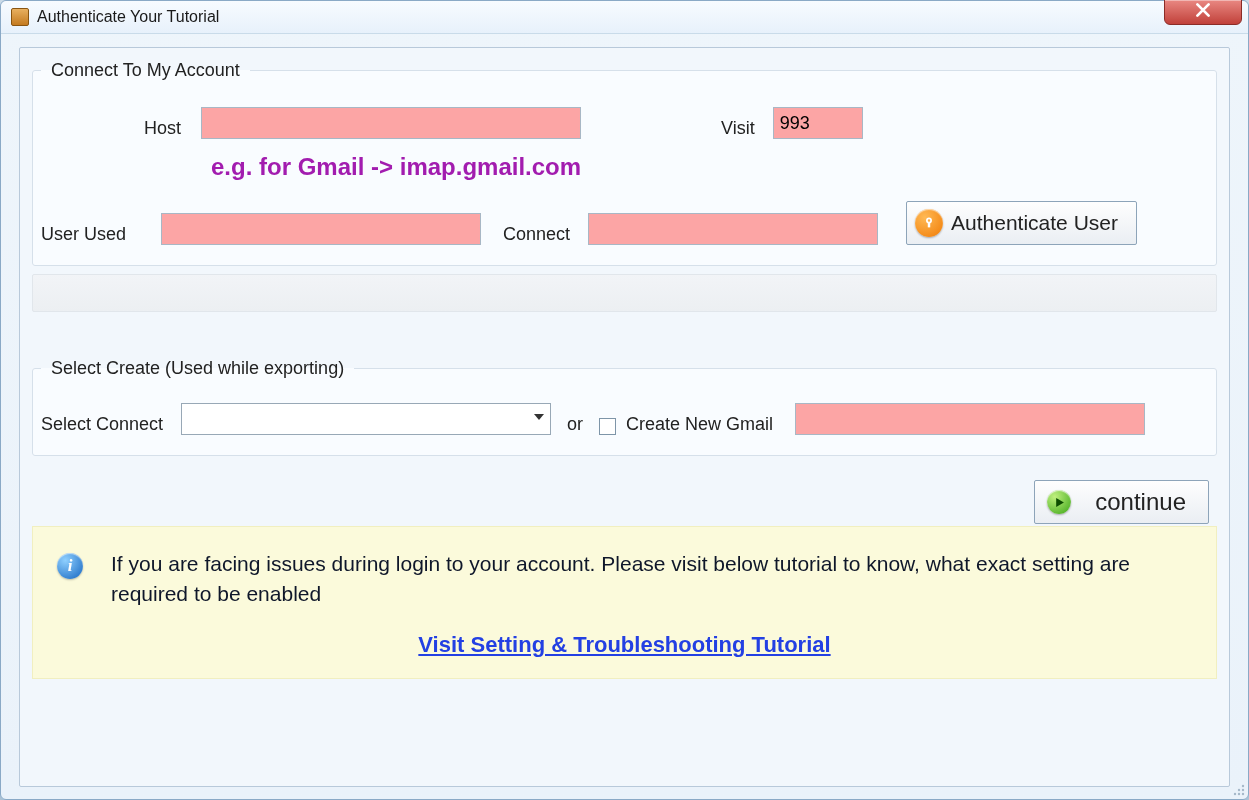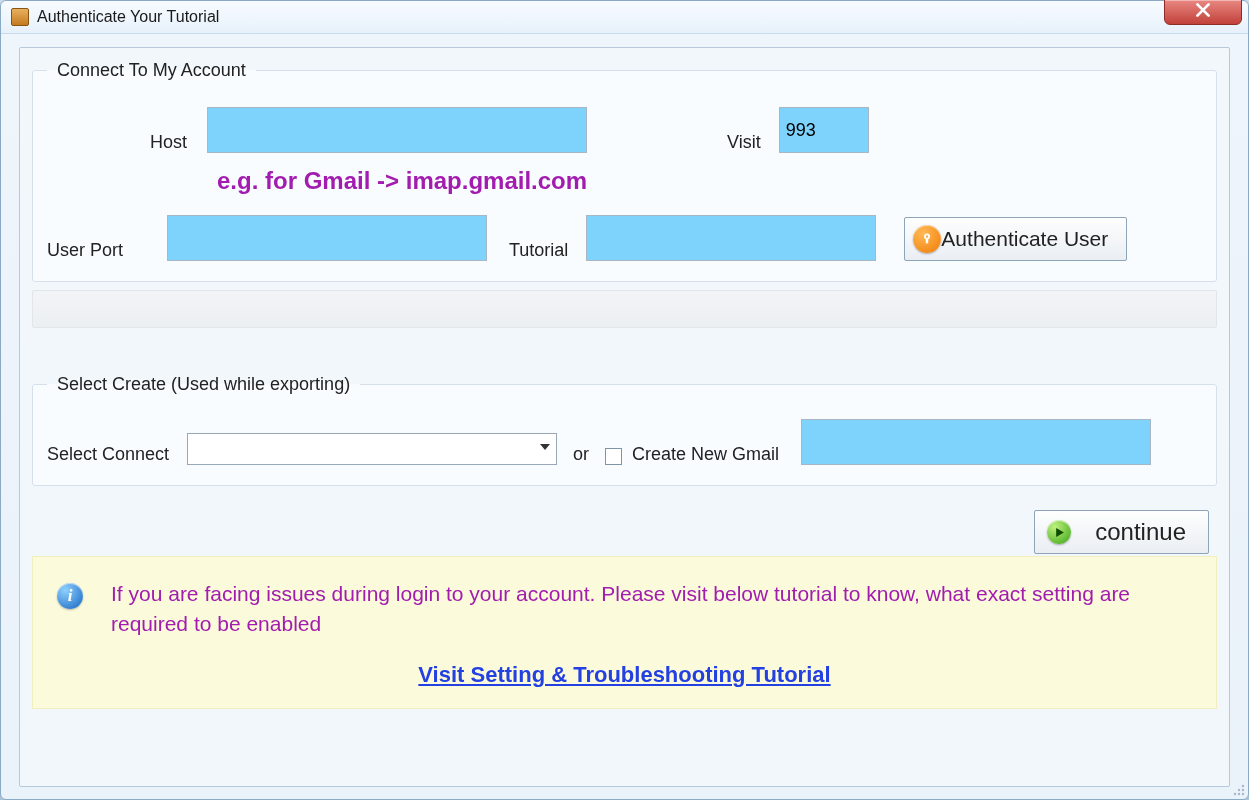"Connect To My Account" fieldset.group { padding: 14px 18px 20px 14px -> 14px 18px 20px 8px }
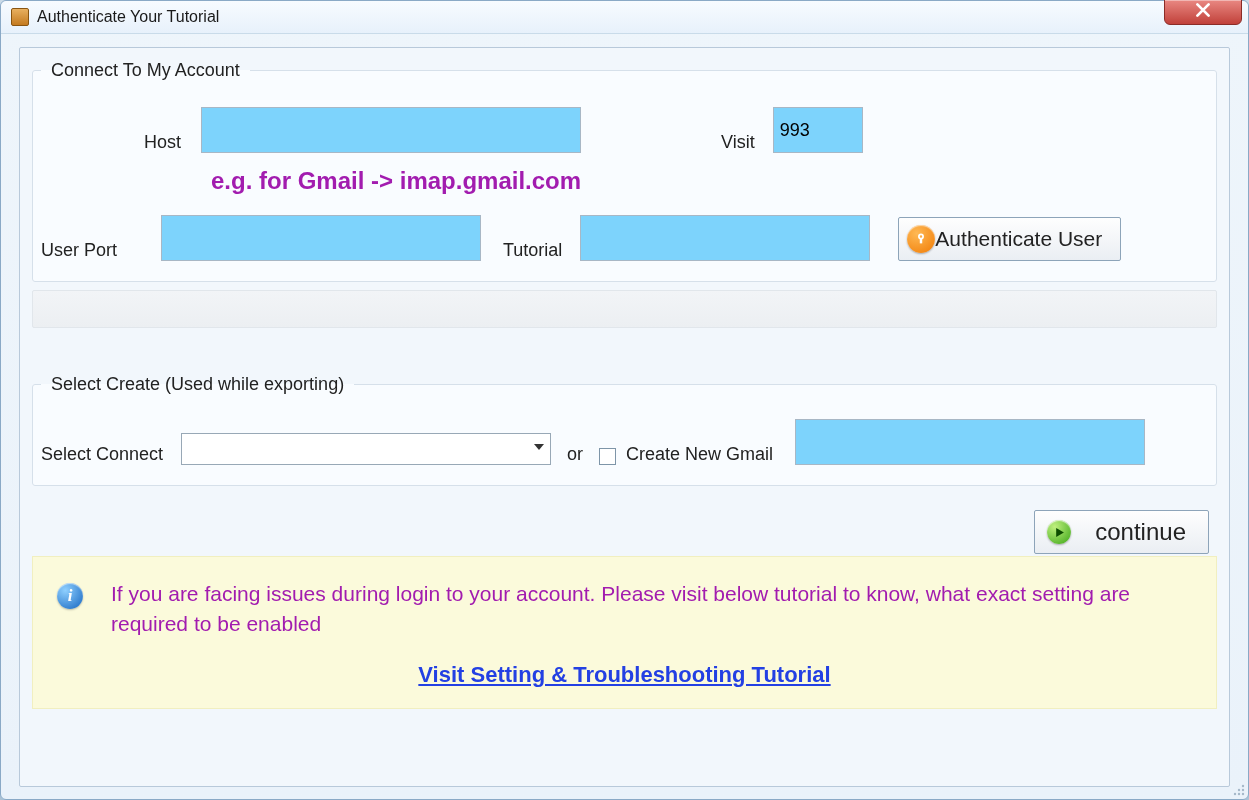"993" input.tx { background: #7dd3fc -> #fca5a5; height: 46px -> 32px }
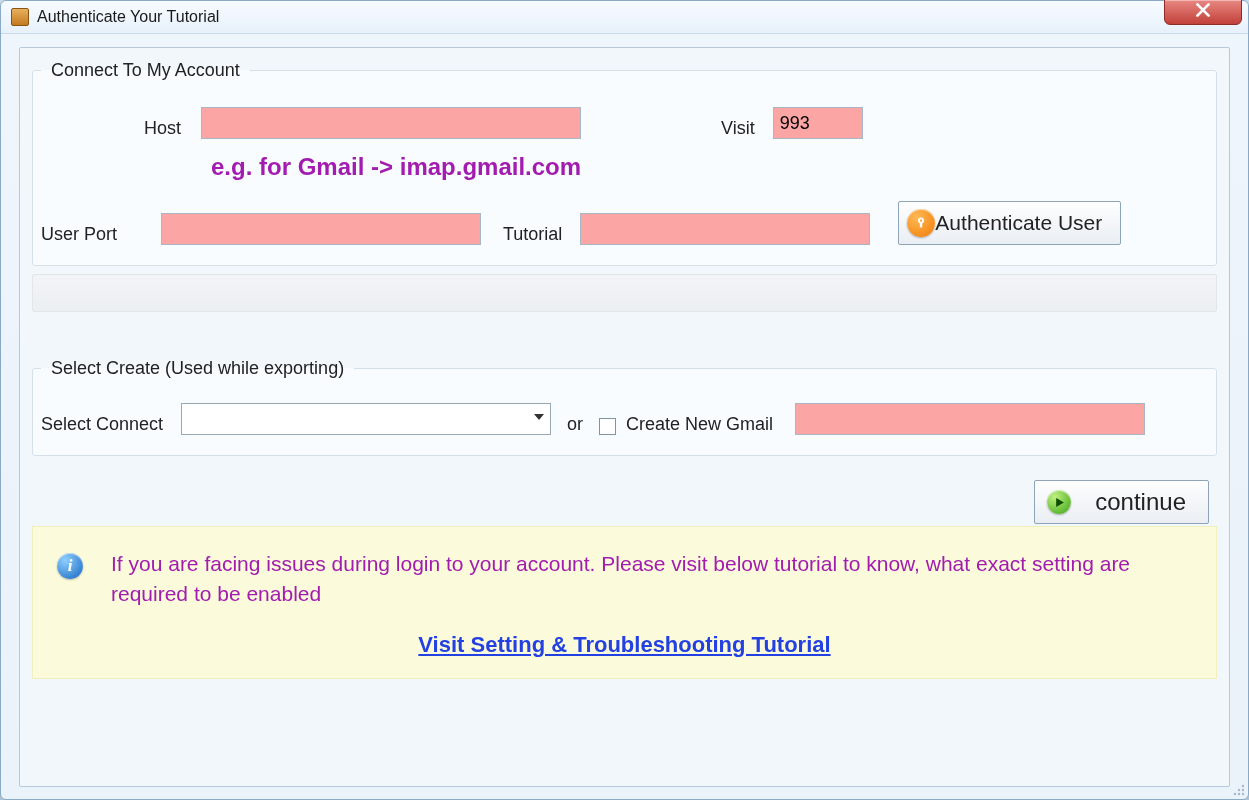"User Port" span.lbl { text: Port -> Used }
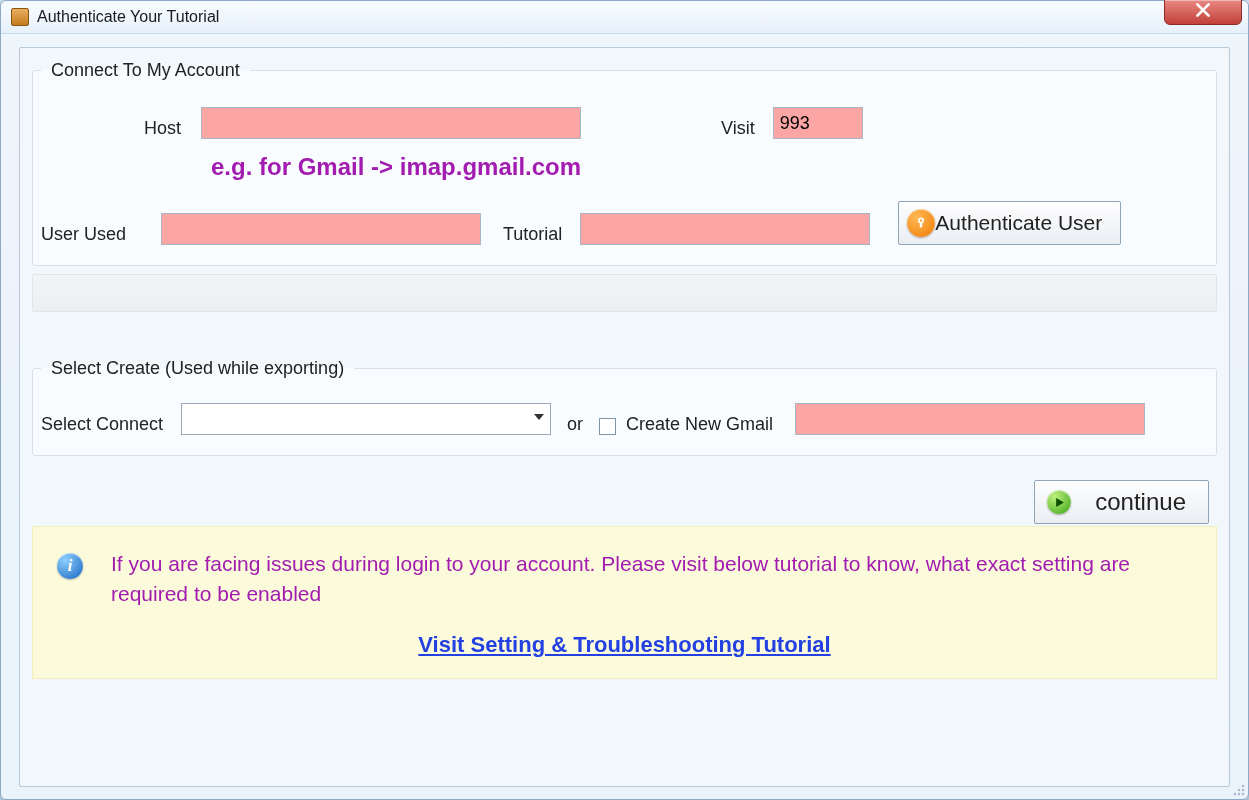"Tutorial" span.lbl { text: Tutorial -> Connect }
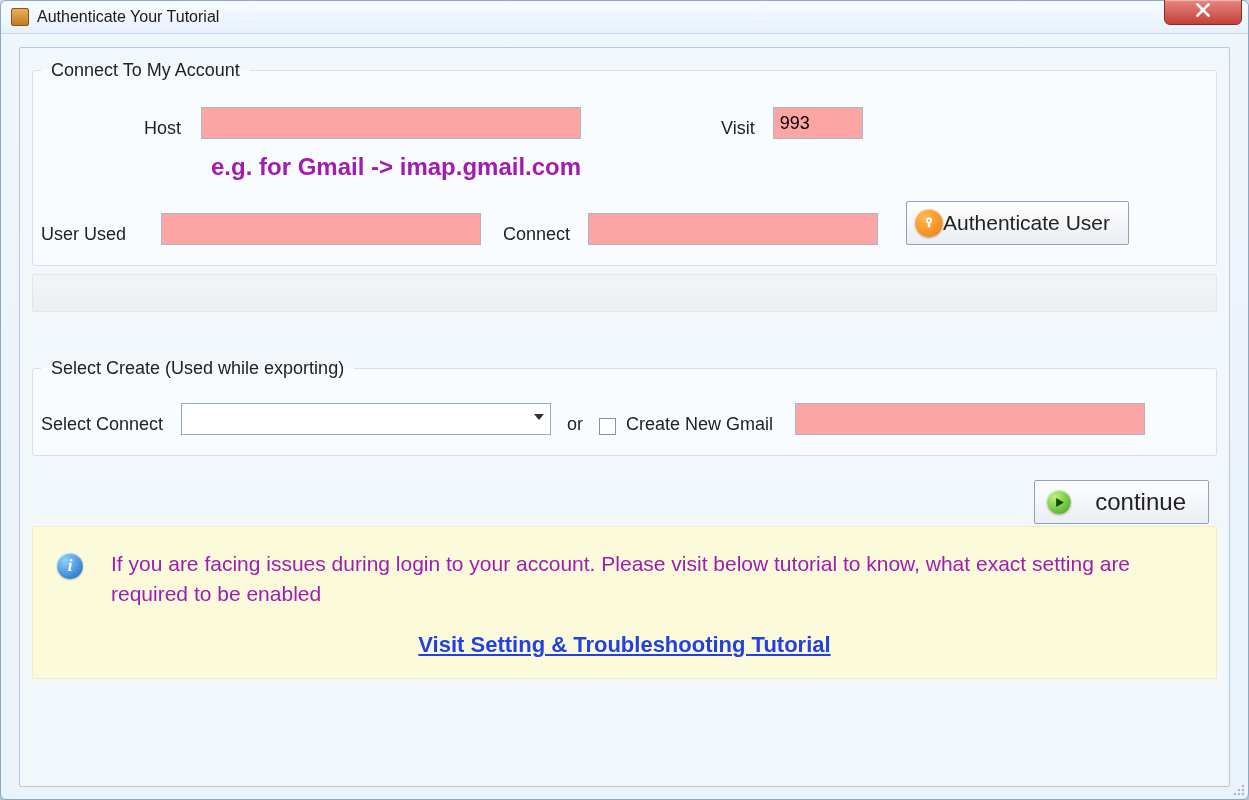"Authenticate User" .auth-btn { gap: none -> 8px }
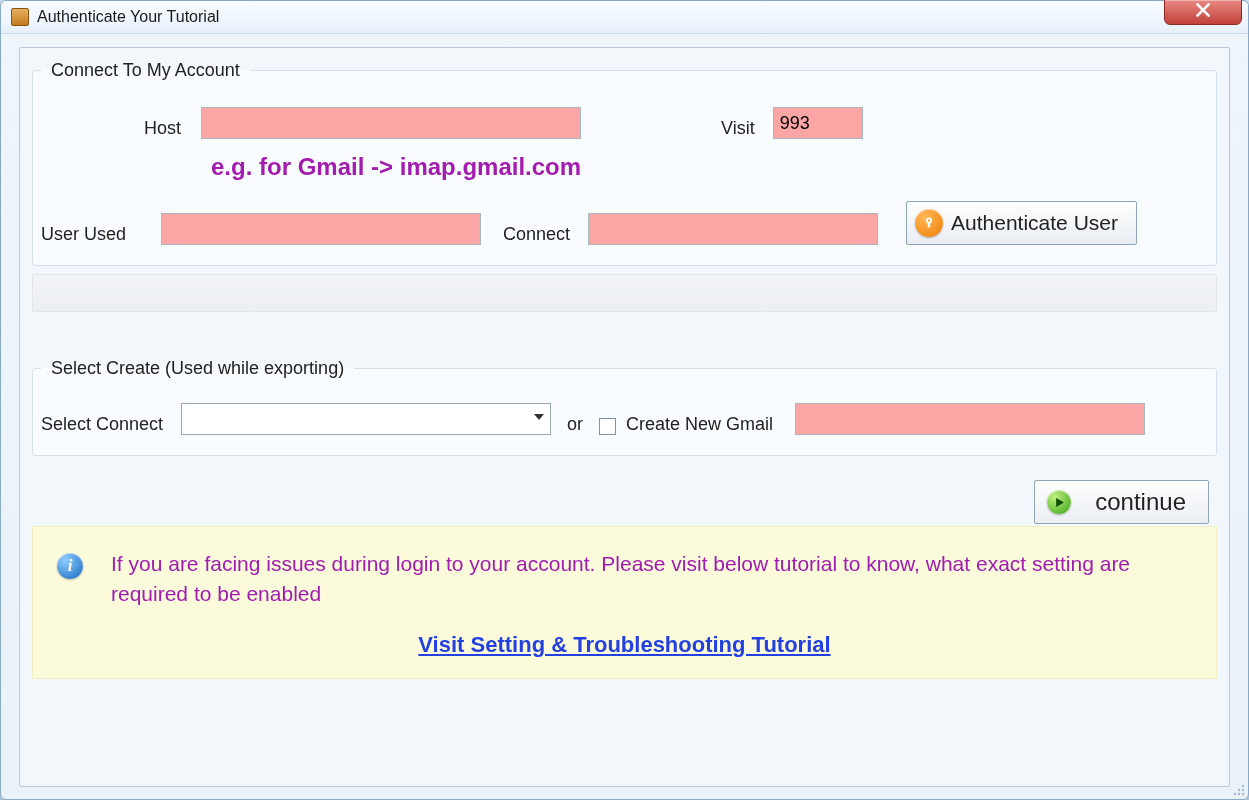"If you are facing issues" .info-txt { color: #a21caf -> #0f172a }
